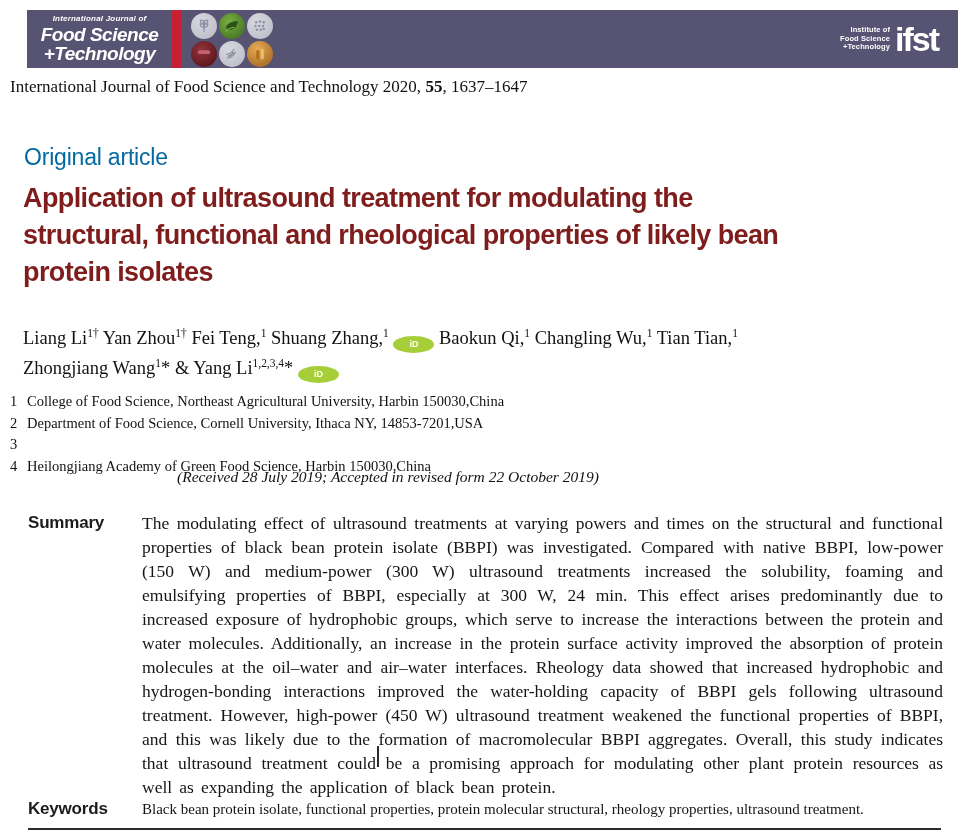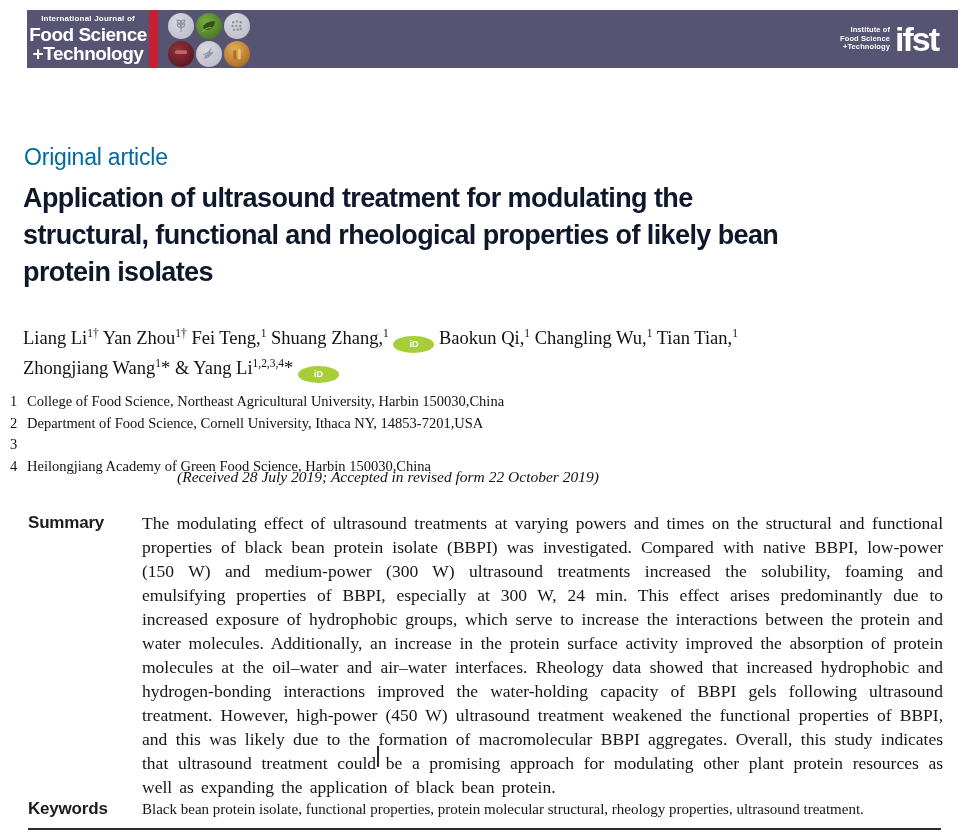"International Journal of" .logo-text { font-style: none -> italic; width: 122px -> 145px }
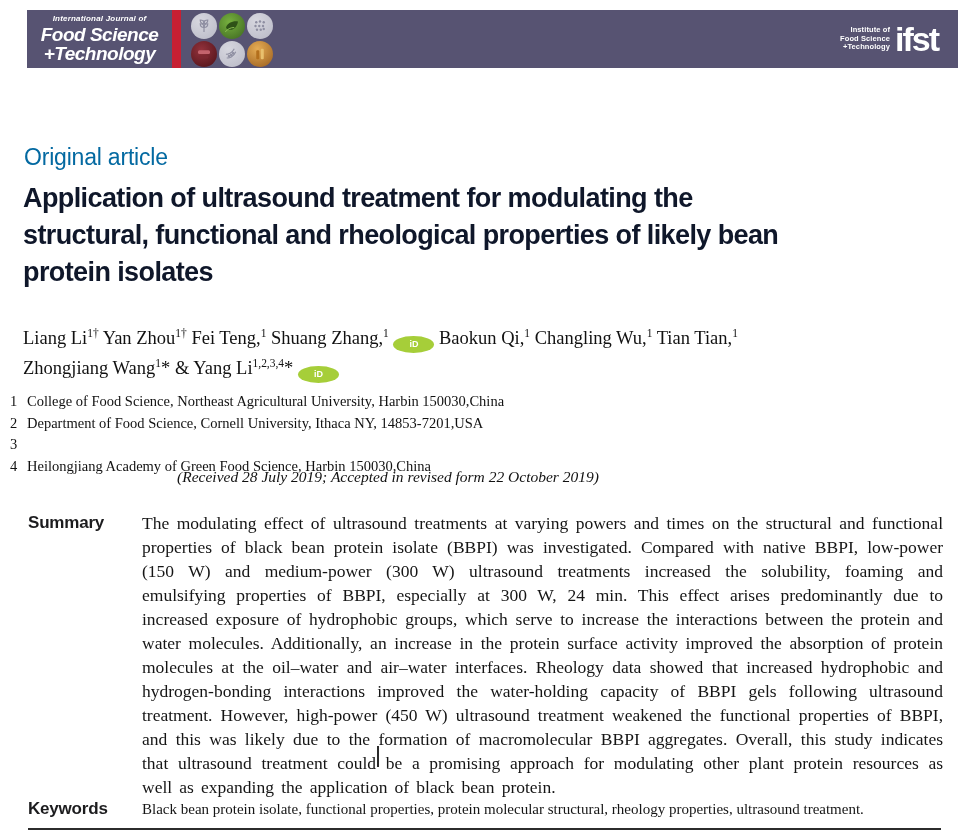"International Journal of Food Science" div.citation { html: none -> <div><span>International Journal of Food Science and Technology 2020, </span><b>55</b><span>, 1637–1647</span></div> }
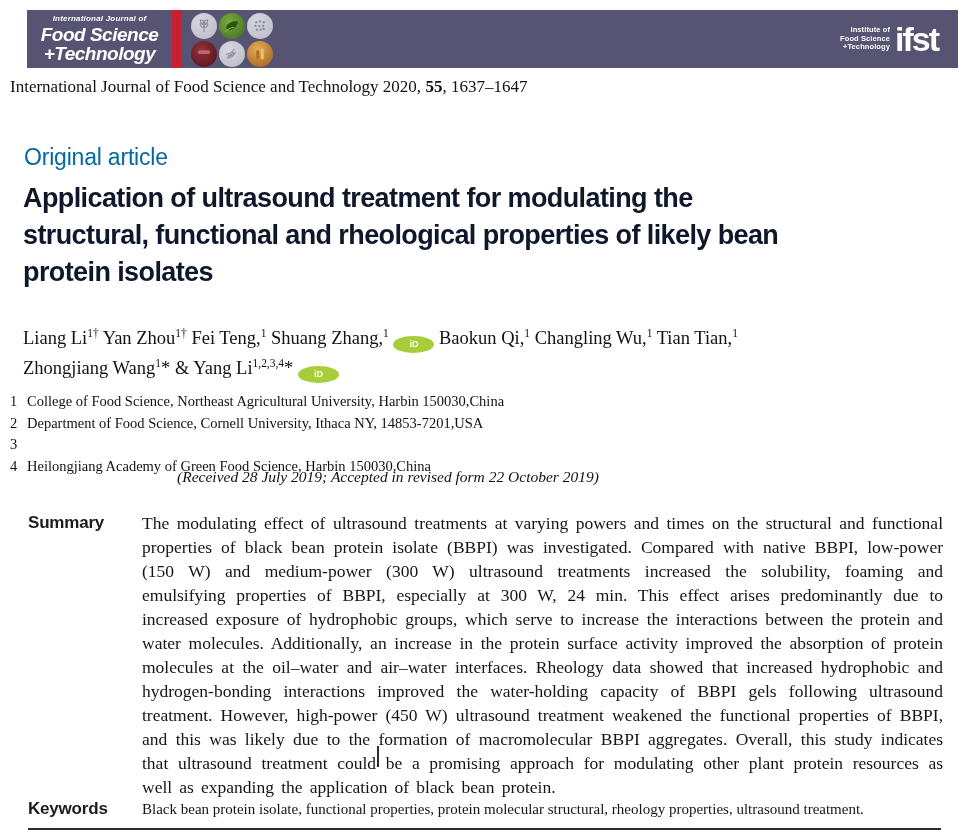"Application of ultrasound treatment for" .title { color: #0f172a -> #7f1d1d }
